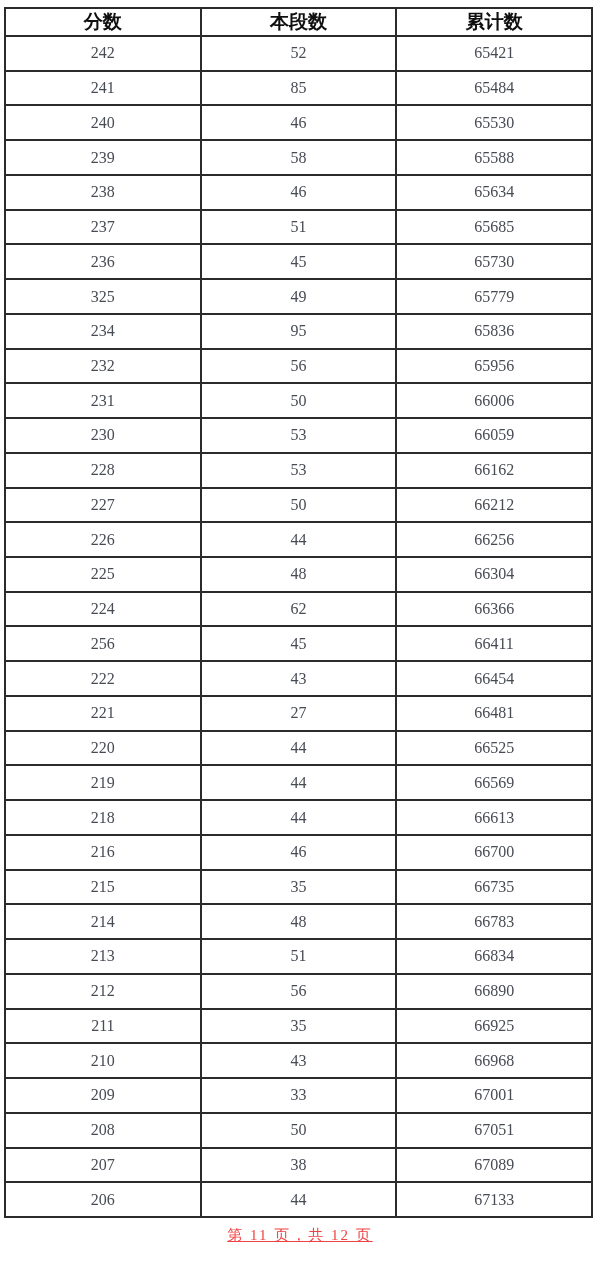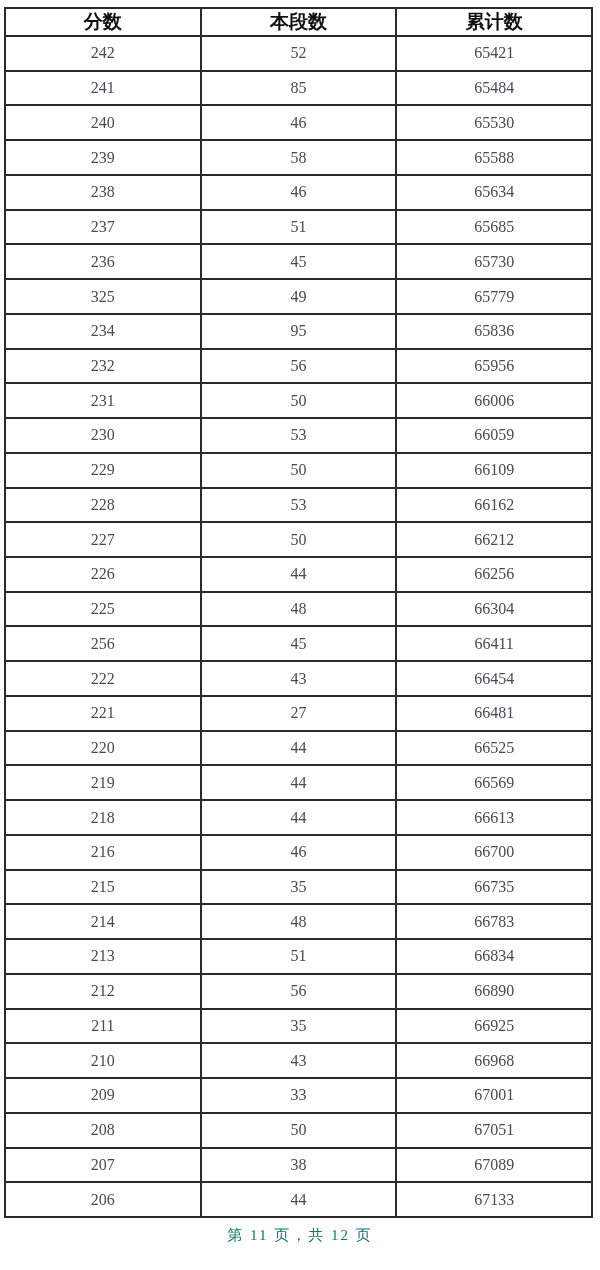"229" tr { html: <tr> <td>229</td> <td>50</td> <td>66109</td> </tr> -> none }
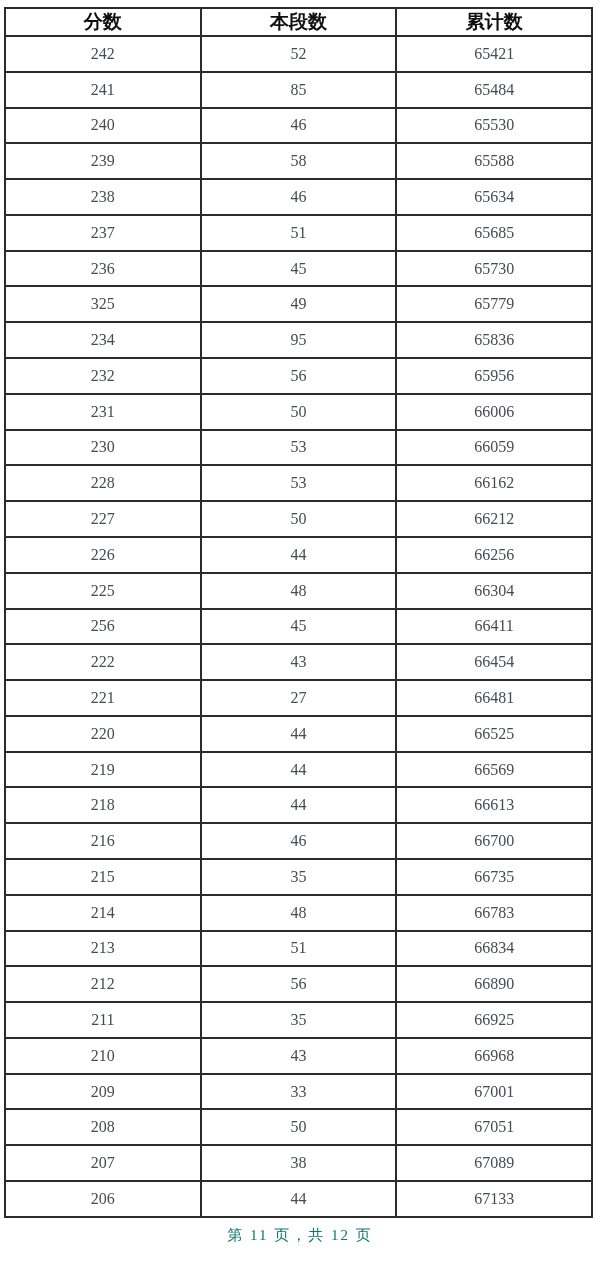"224" tr { html: none -> <tr> <td>224</td> <td>62</td> <td>66366</td> </tr> }
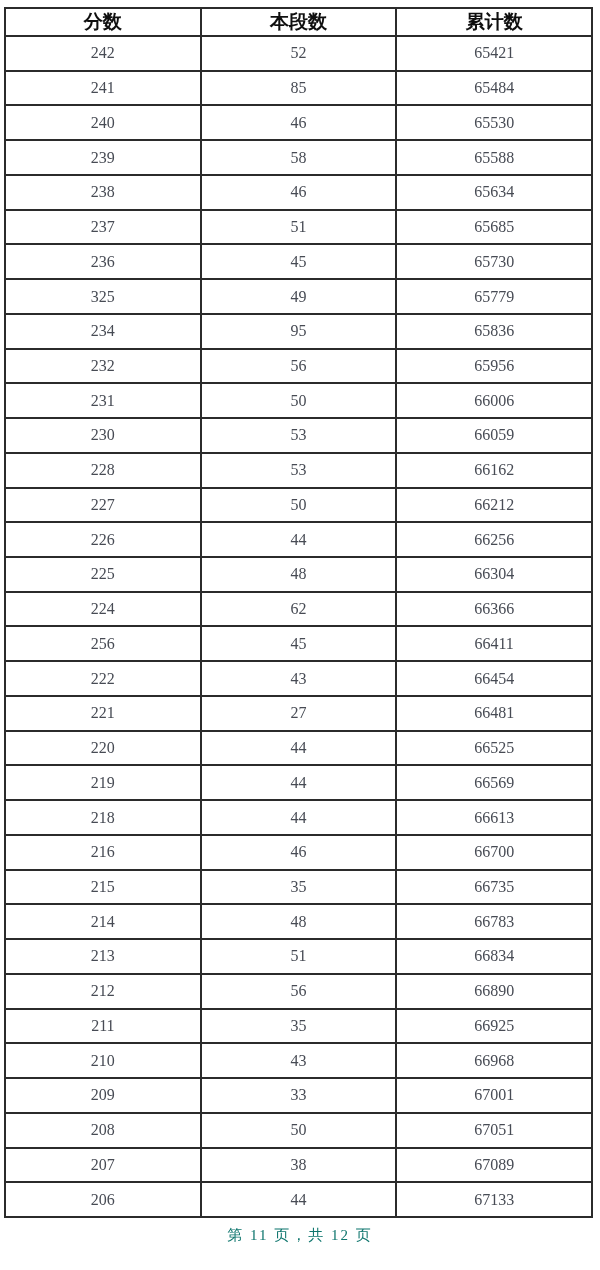"第 11 页，共 12 页" .page-footer { color: #0f766e -> #ef4444; text-decoration: none -> underline }
